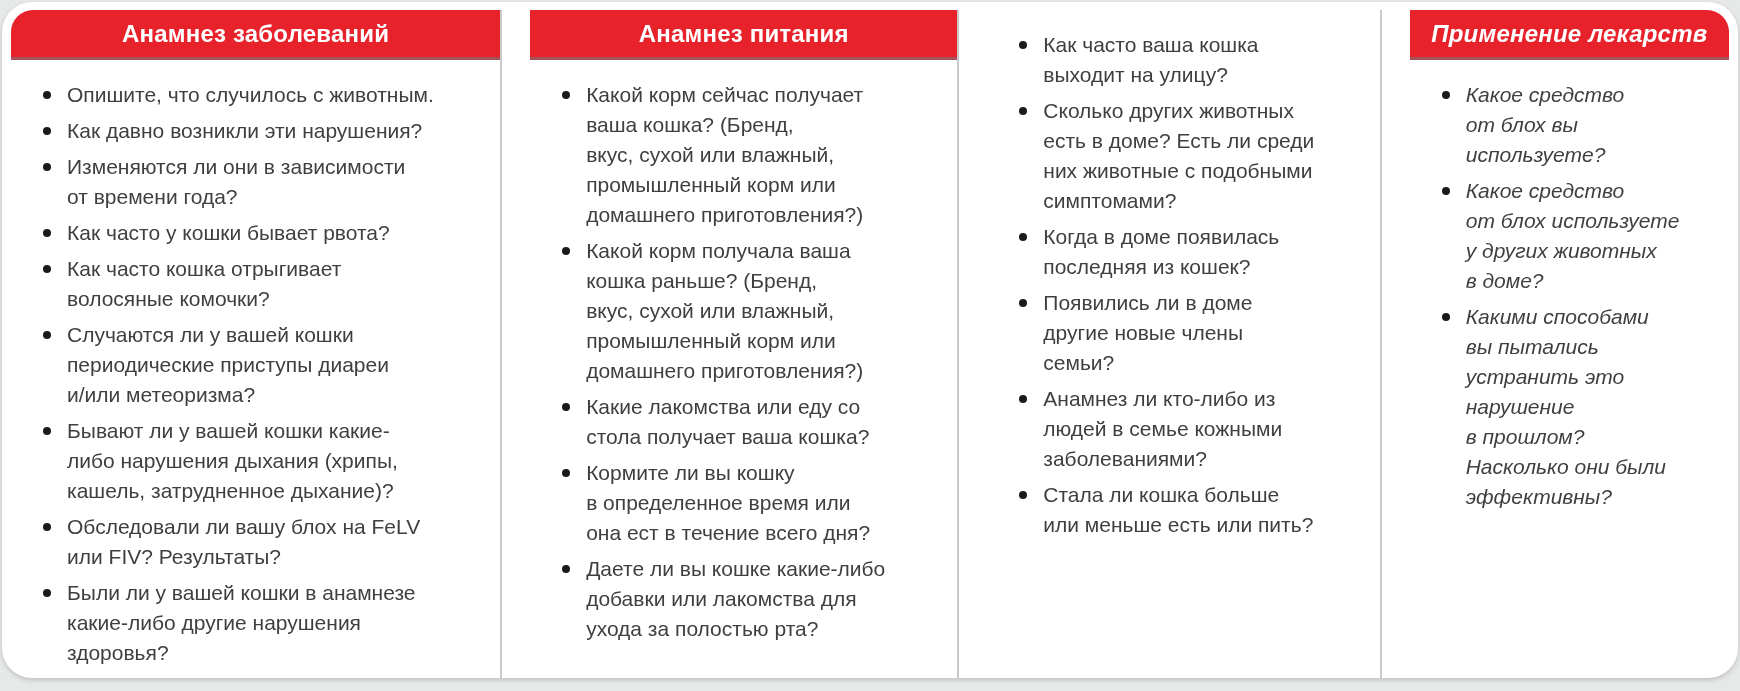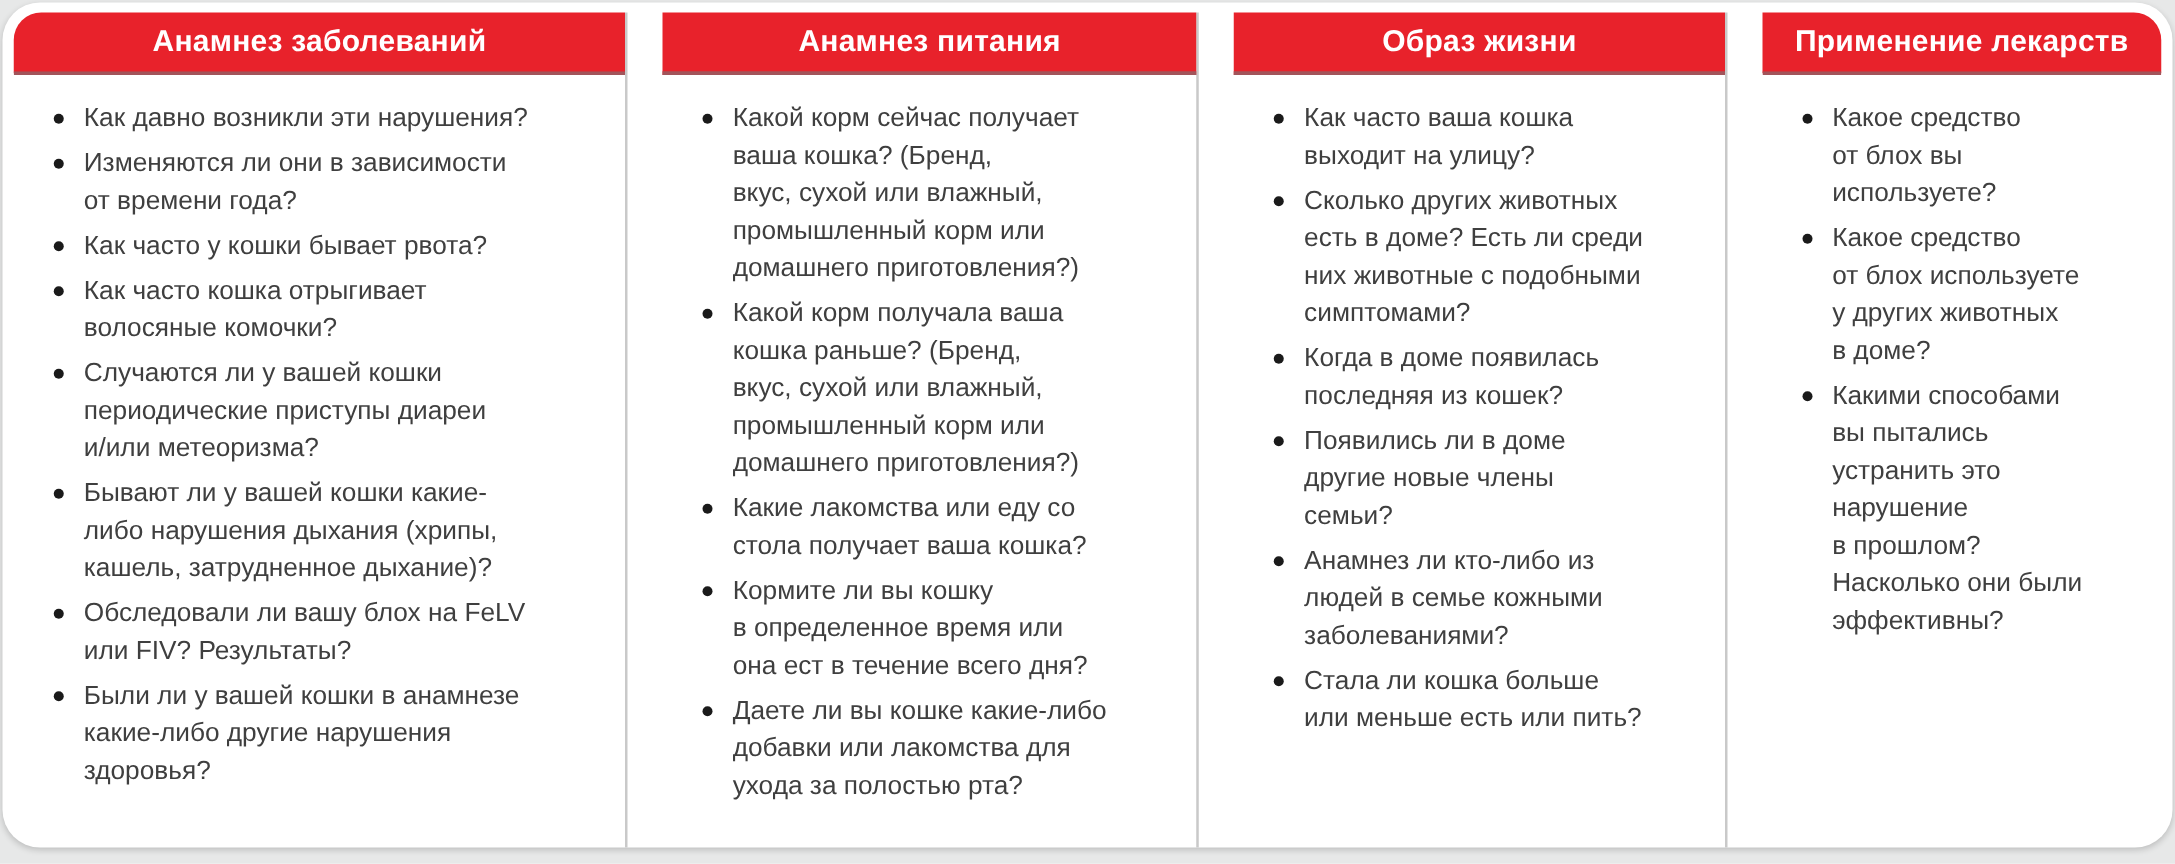"Образ жизни" header.col-header { html: <header>Образ жизни</header> -> none }
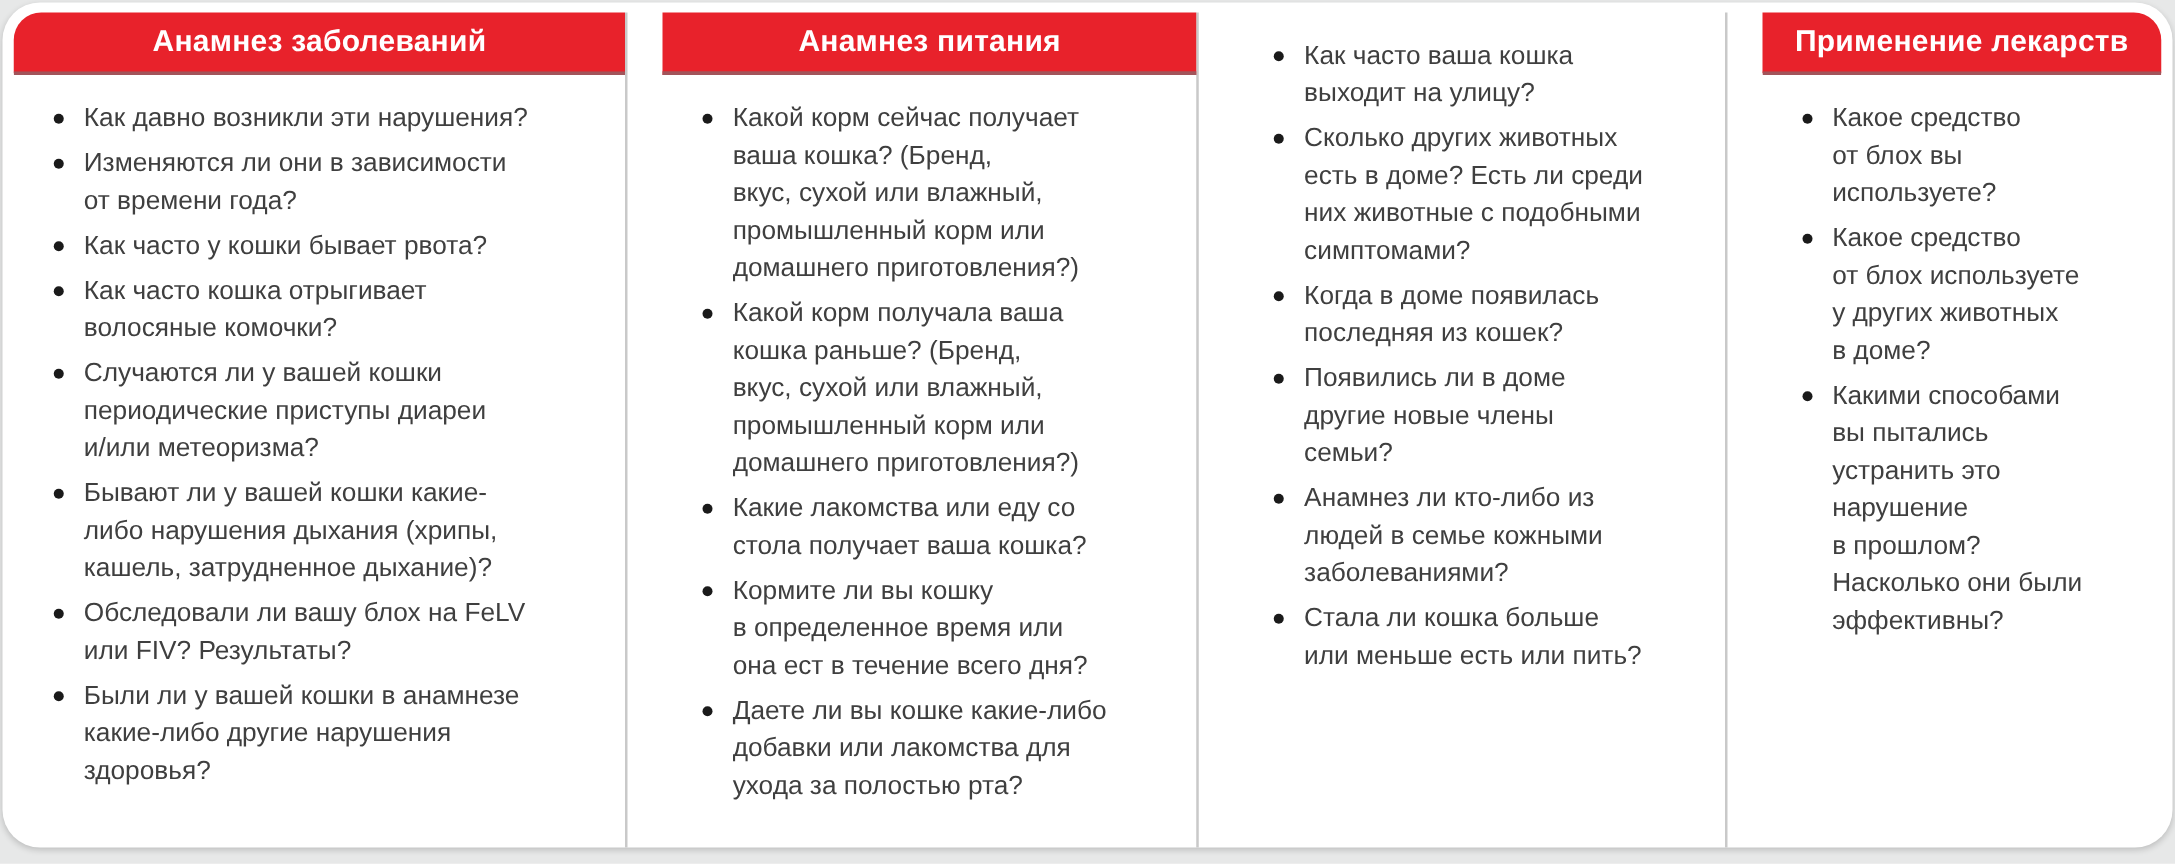"Применение лекарств" .col:last-child { font-style: none -> italic }
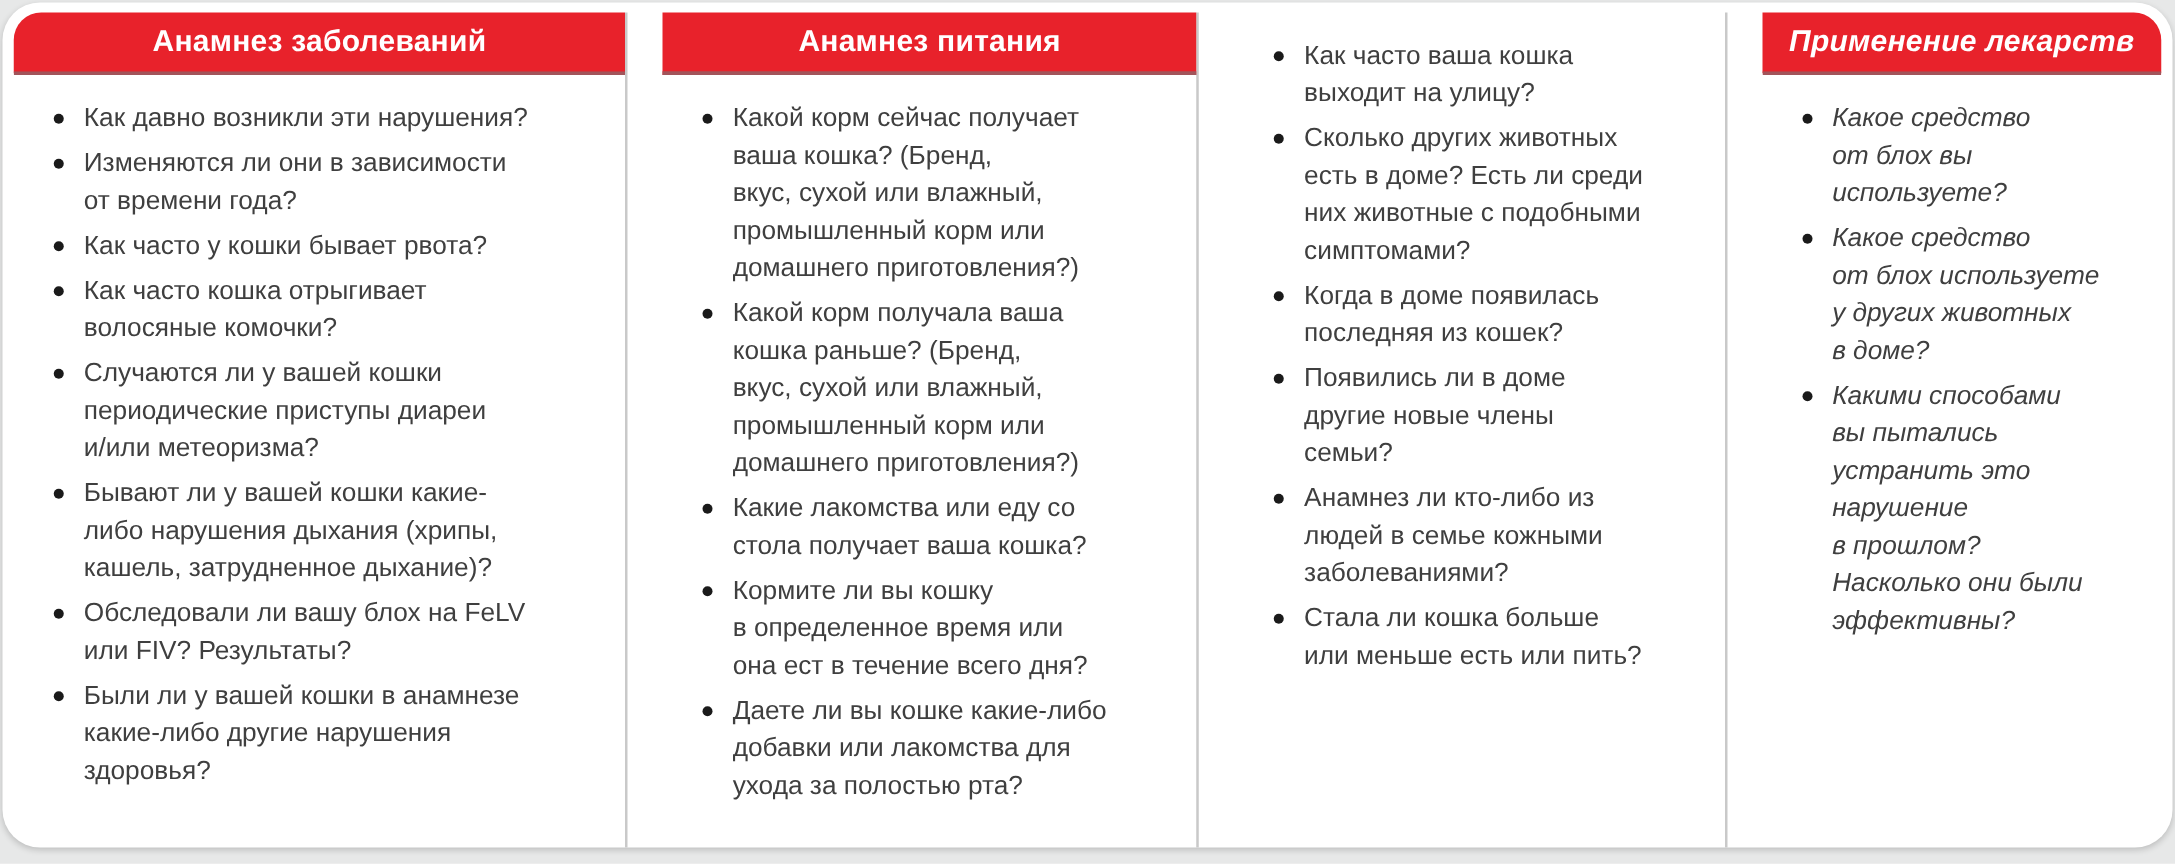"Опишите, что случилось с животным." li { html: none -> <li>Опишите, что случилось с животным.</li> }
